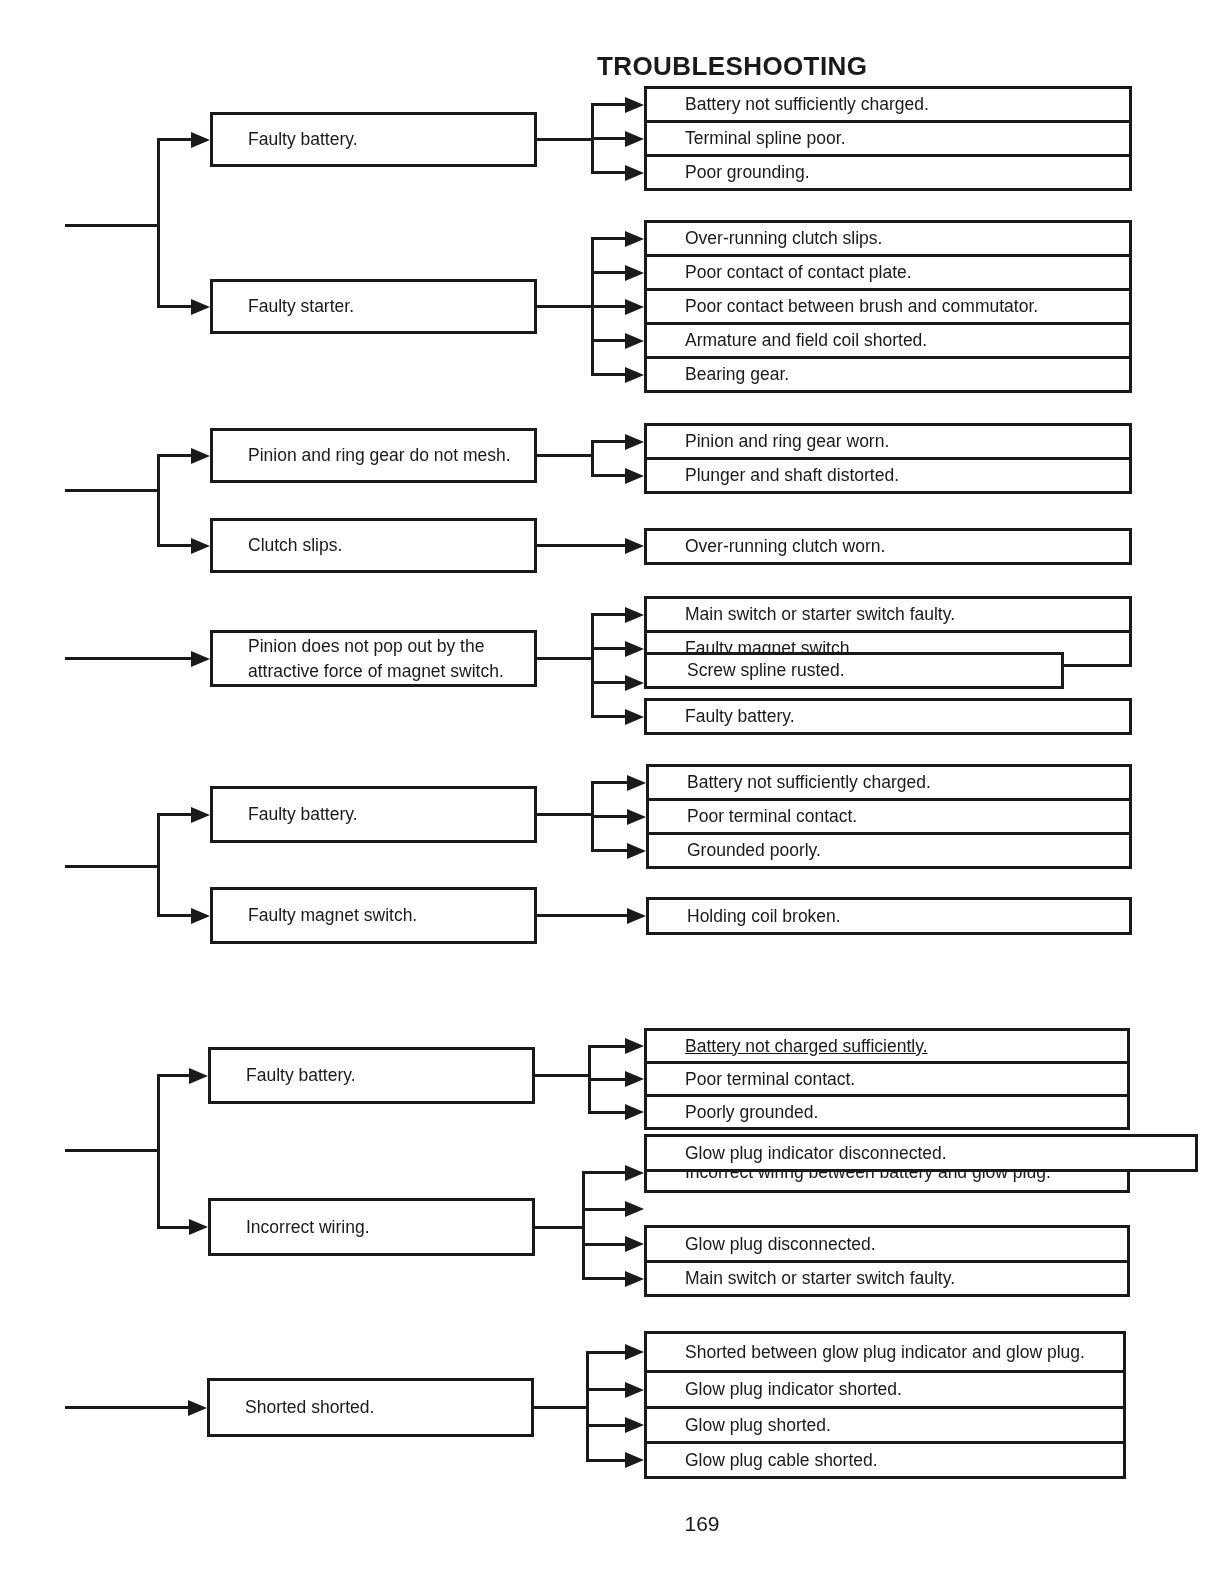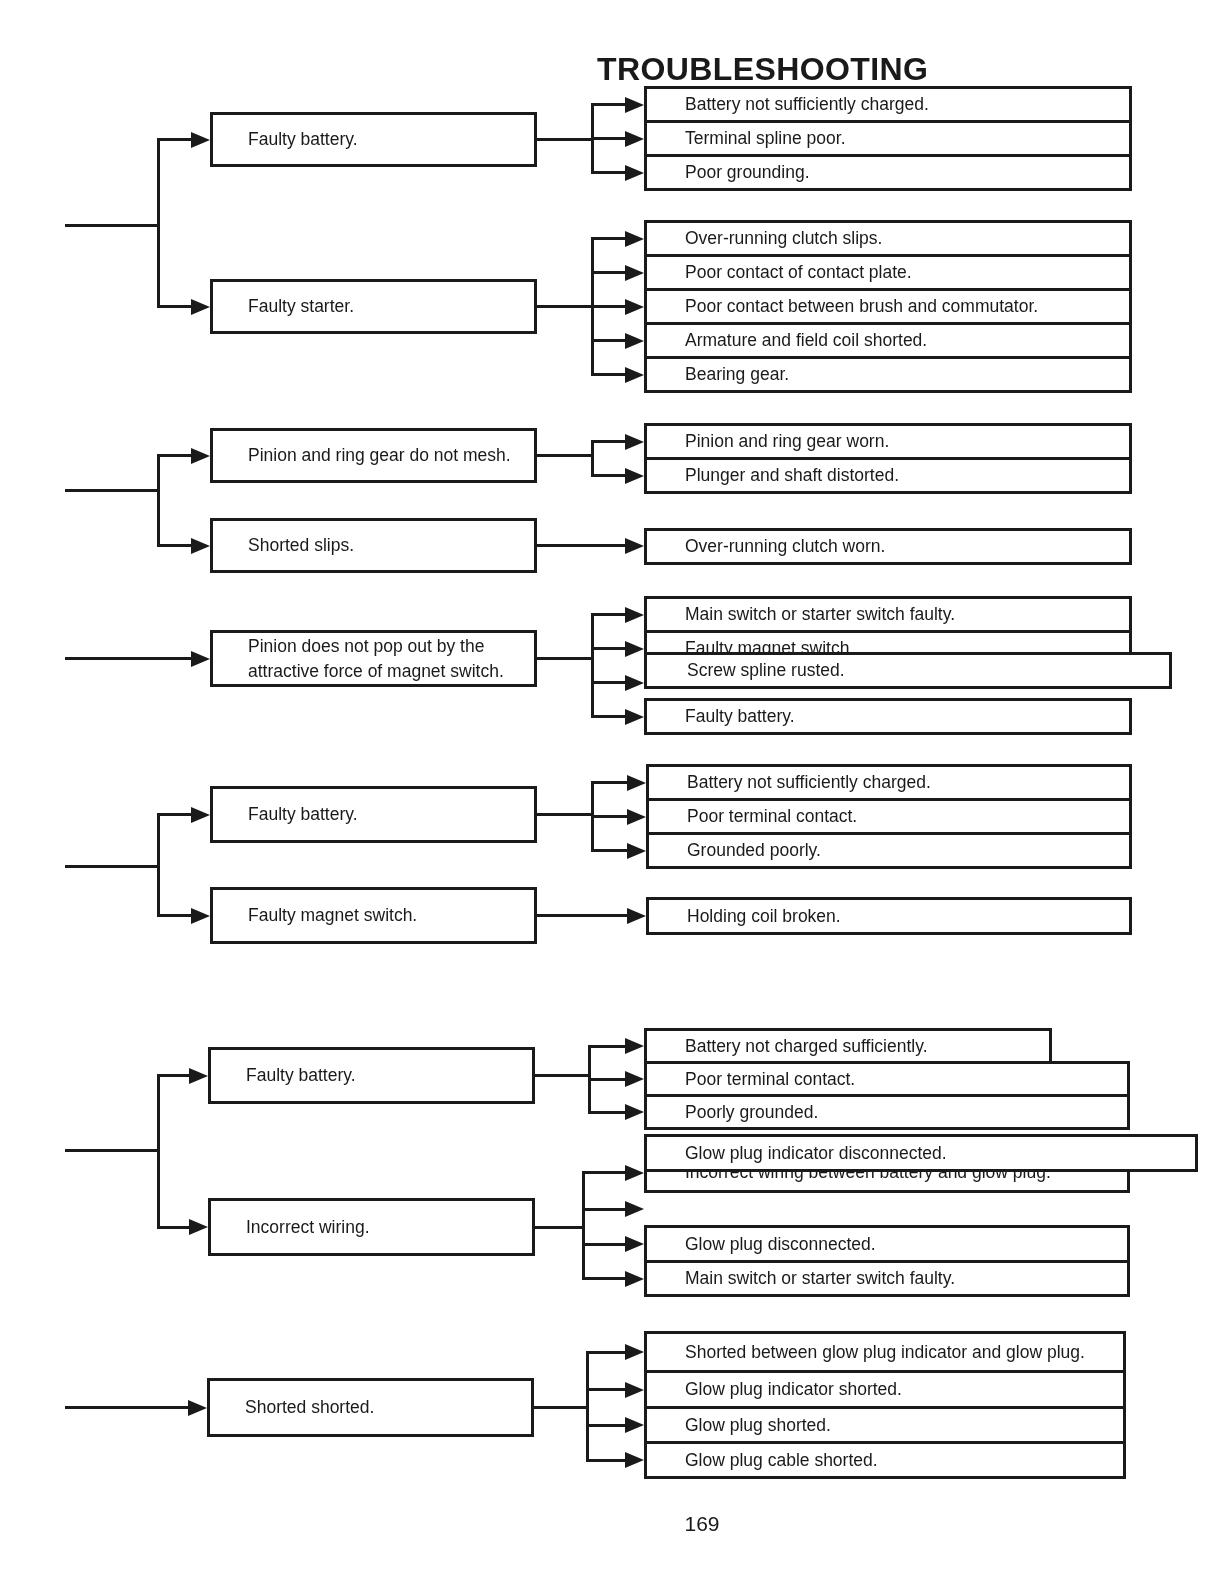"TROUBLESHOOTING" #page-title { font-size: 32px -> 26px }
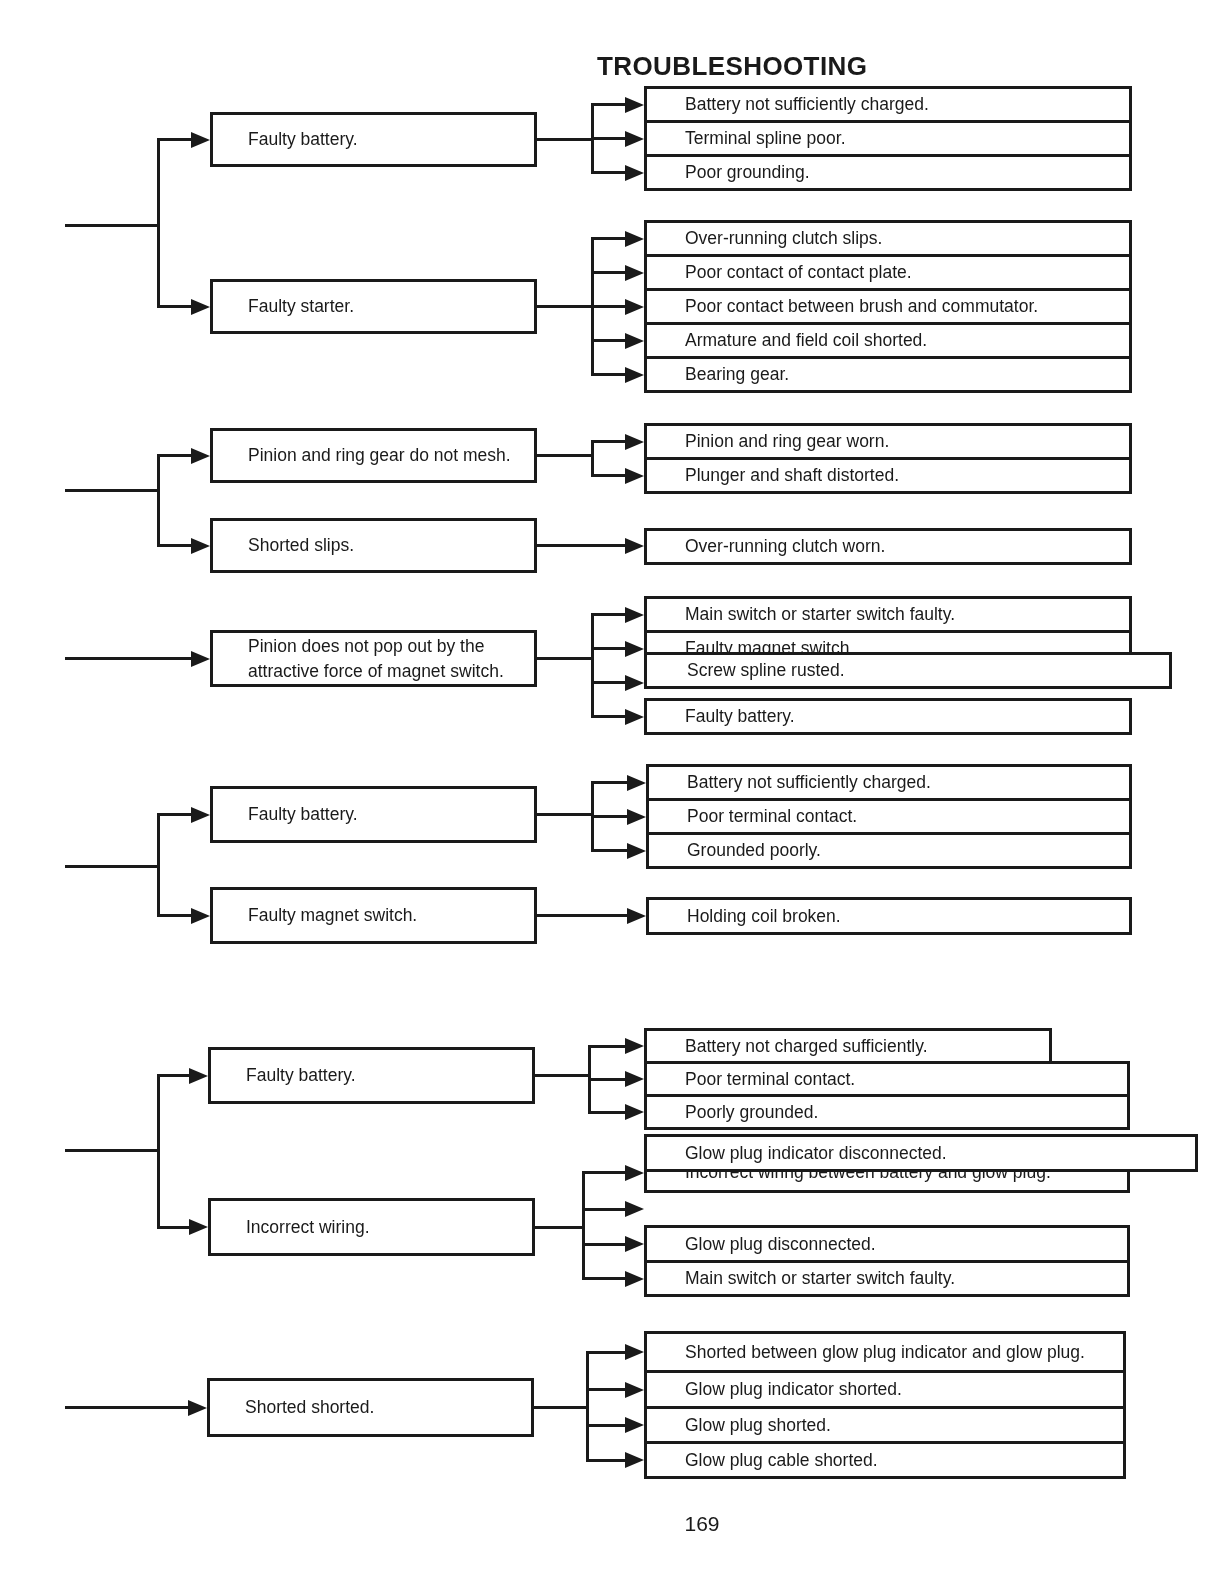"Shorted slips." div.sbox { text: Shorted -> Clutch }
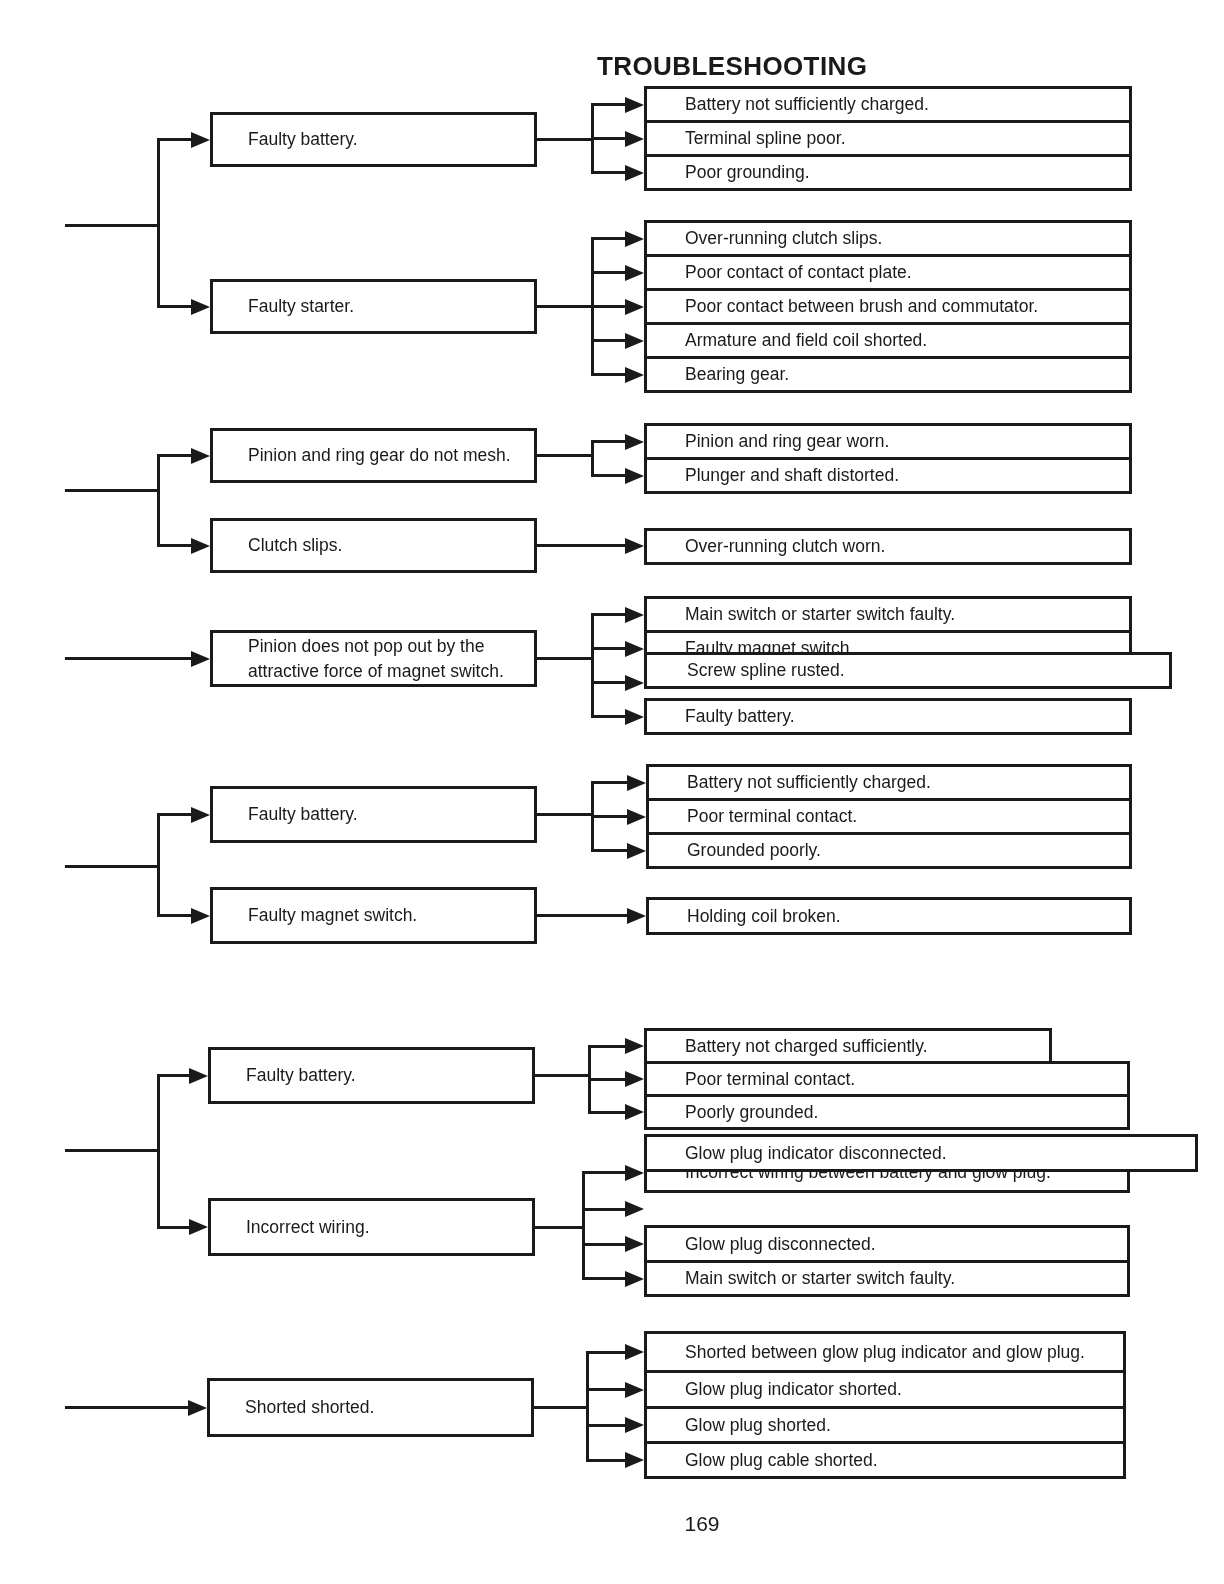"Screw spline rusted." div.crow { width: 528px -> 420px }
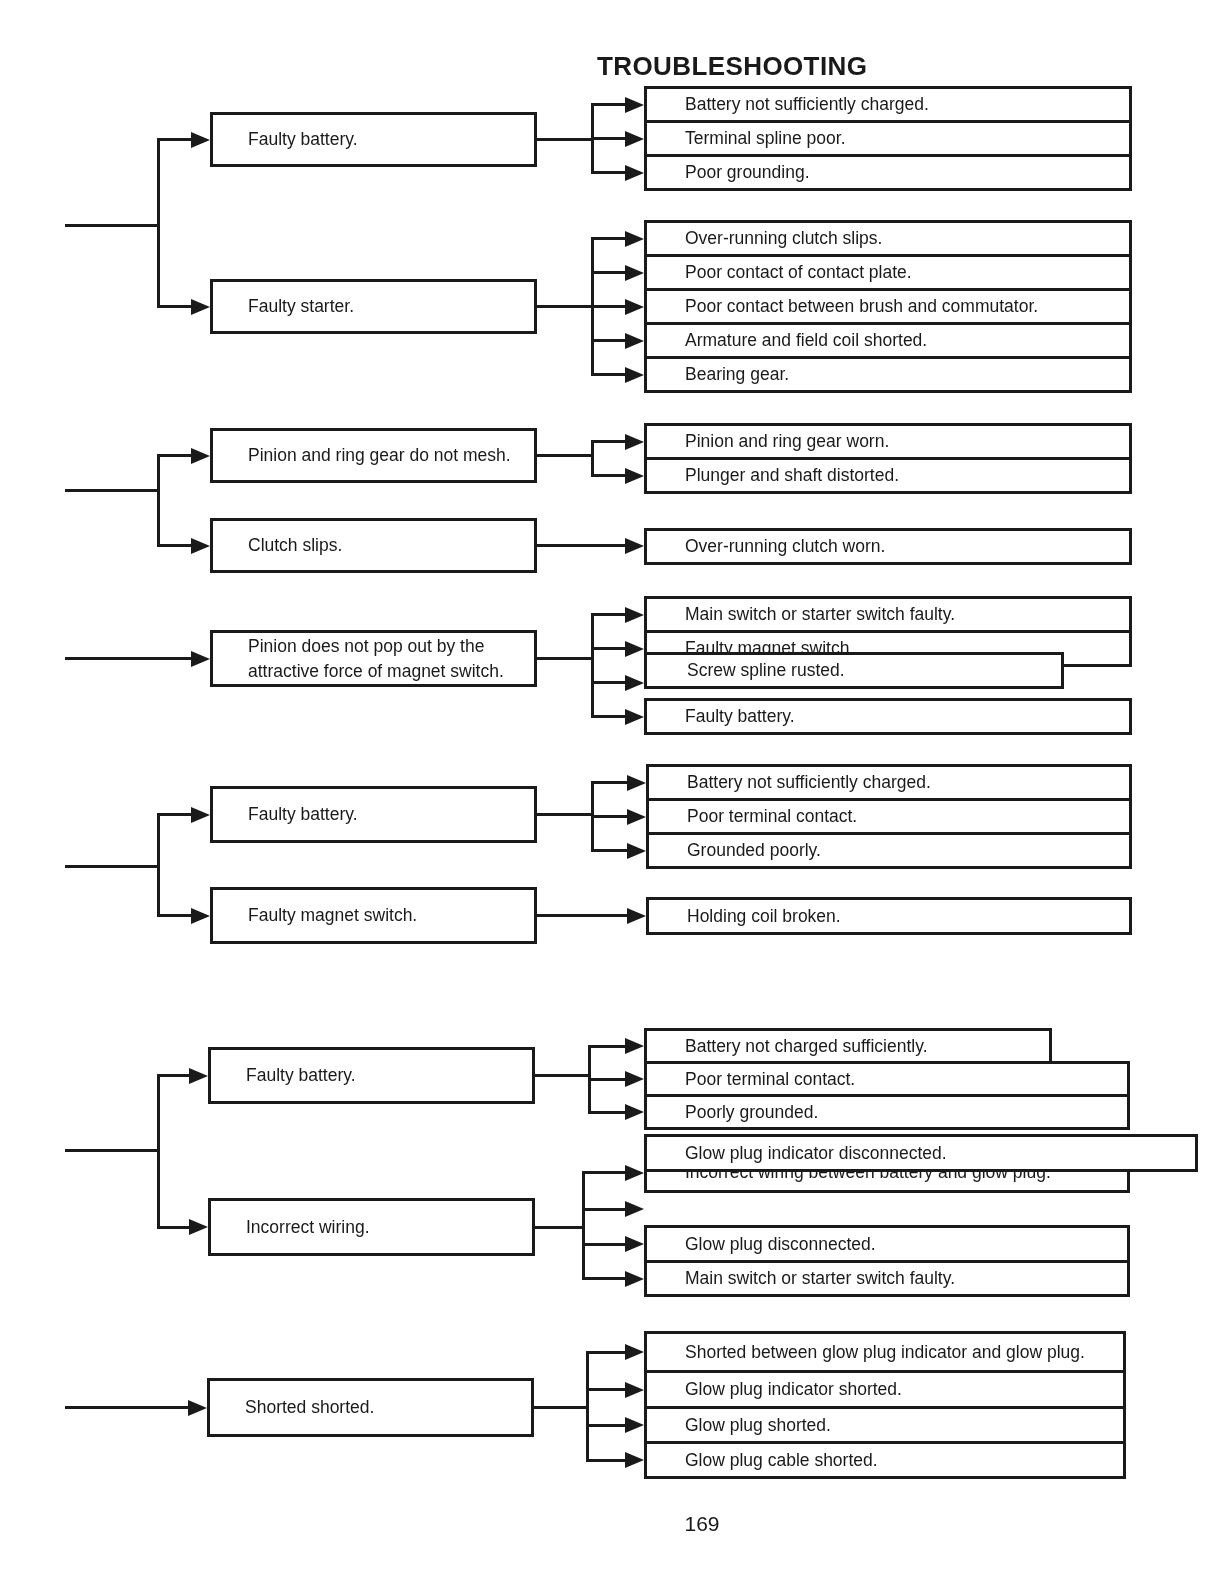"Battery not charged sufficiently." div.crow { text-decoration: none -> underline; width: 408px -> 486px }
